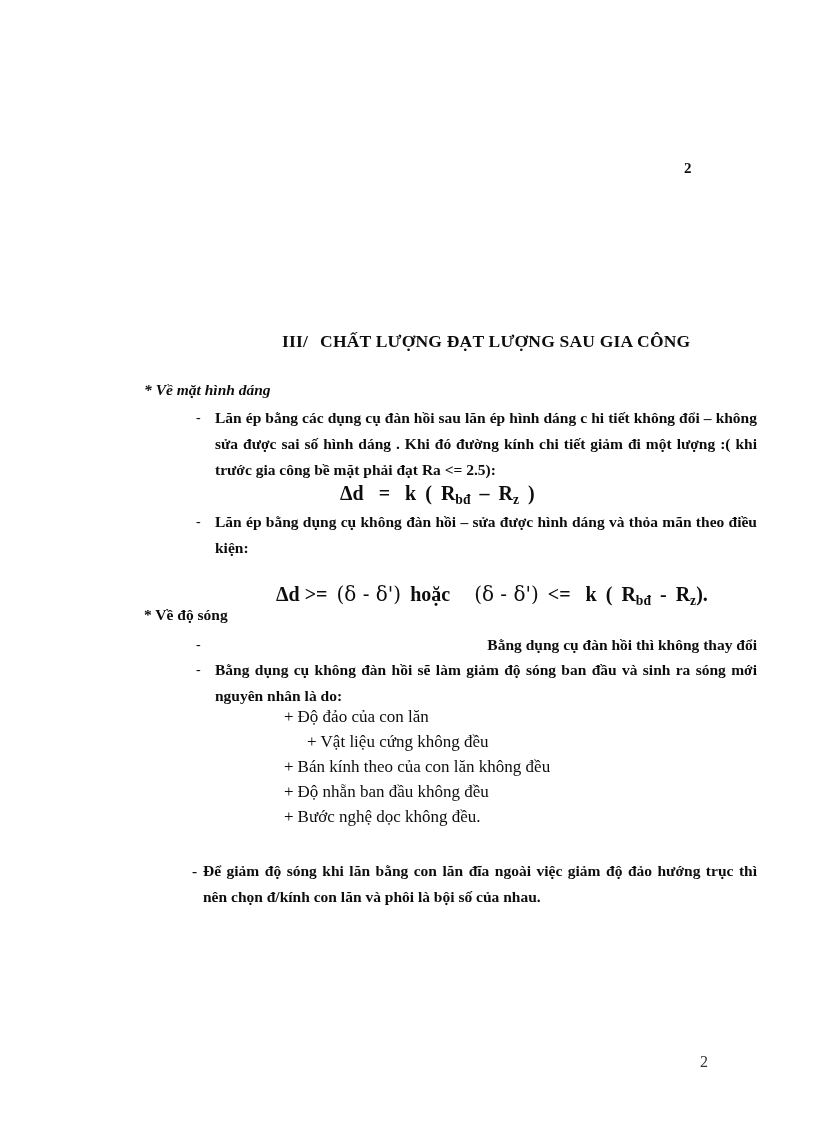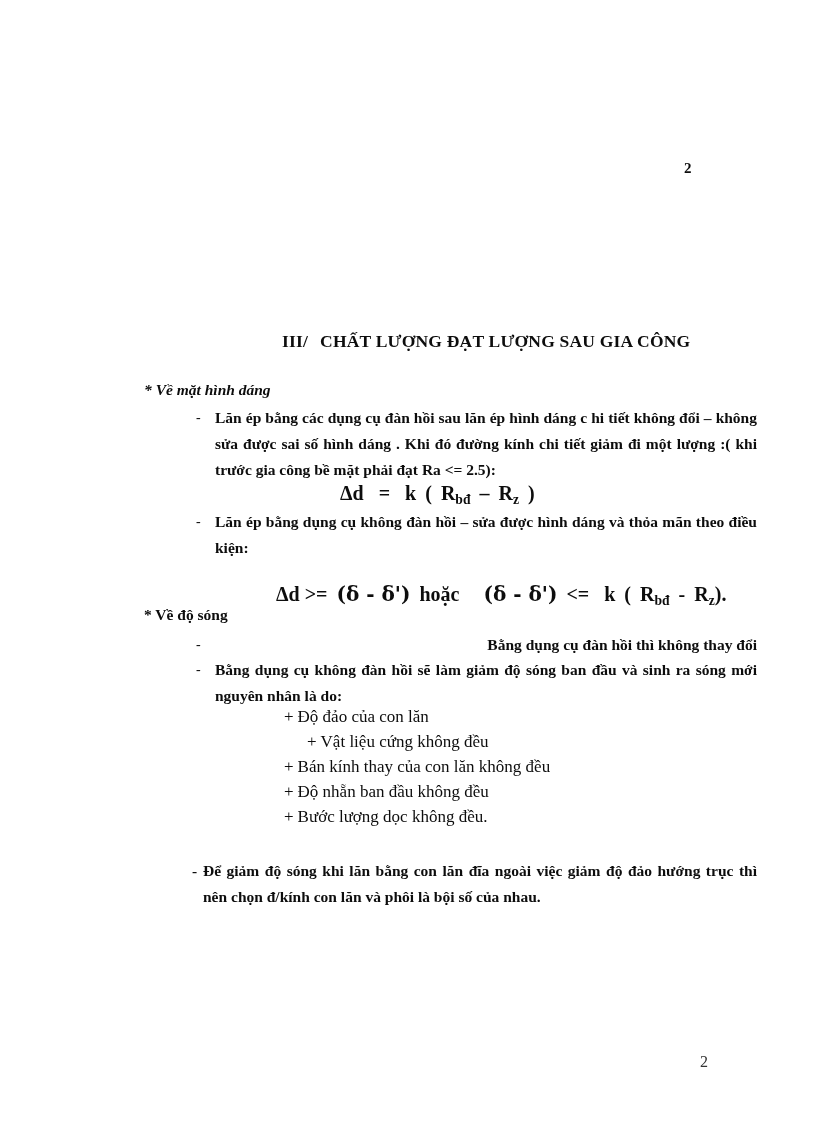"(δ - δ')" .formula .gk { font-weight: bold -> normal }
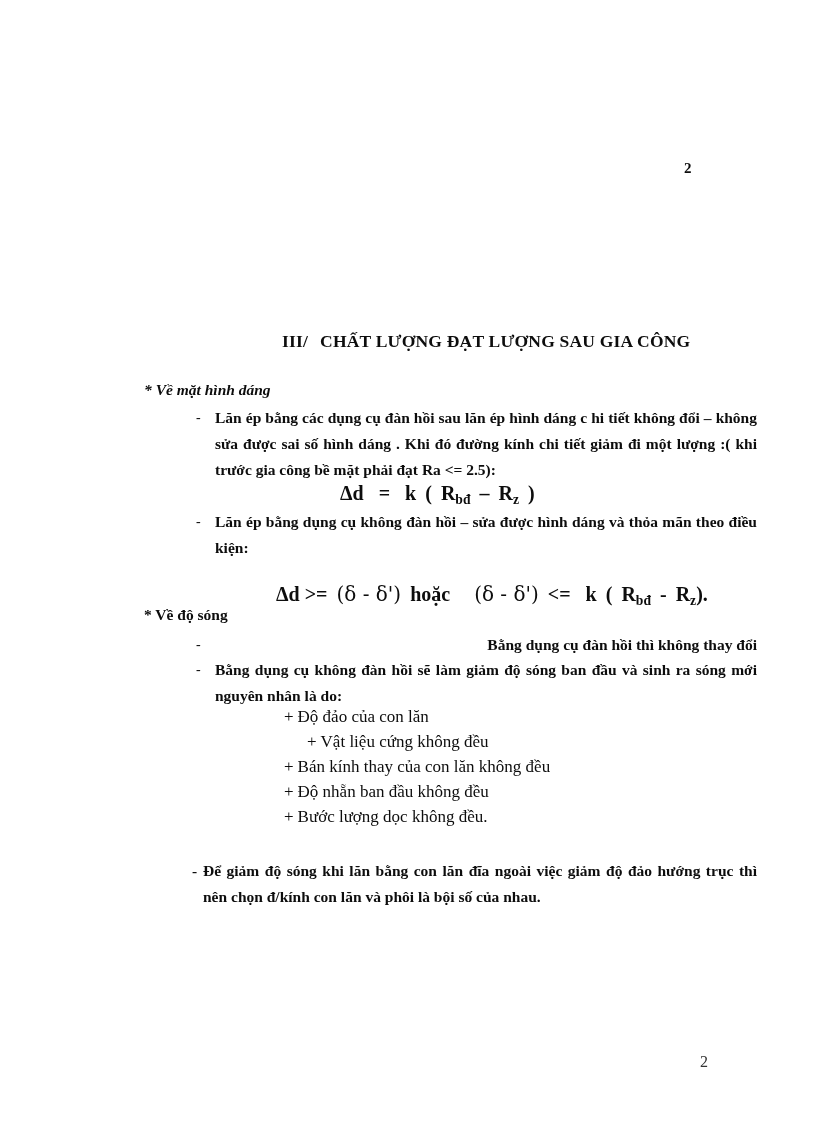"Bán kính thay của con" span { text: thay -> theo }
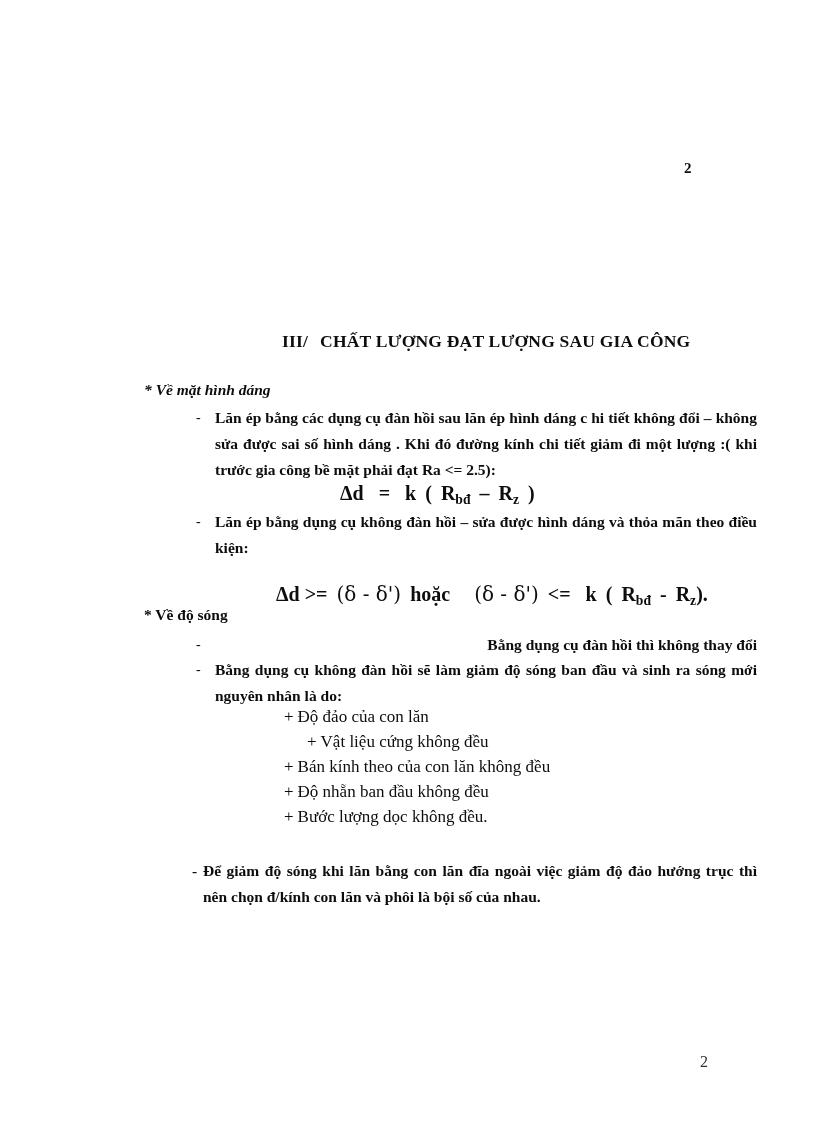"Bước lượng dọc không đều." span { text: lượng -> nghệ }
